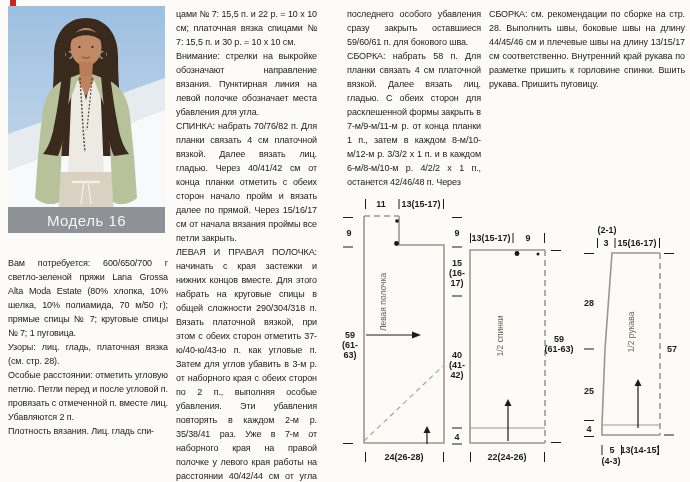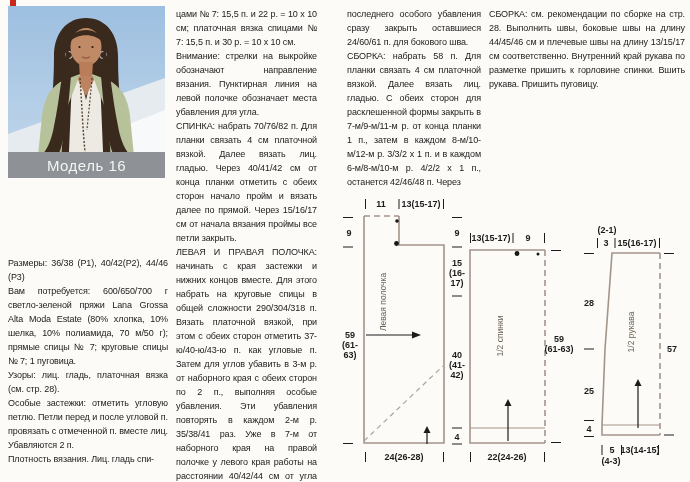"последнего особого убавления сразу" p.para { text: 24/60/61 -> 59/60/61 }
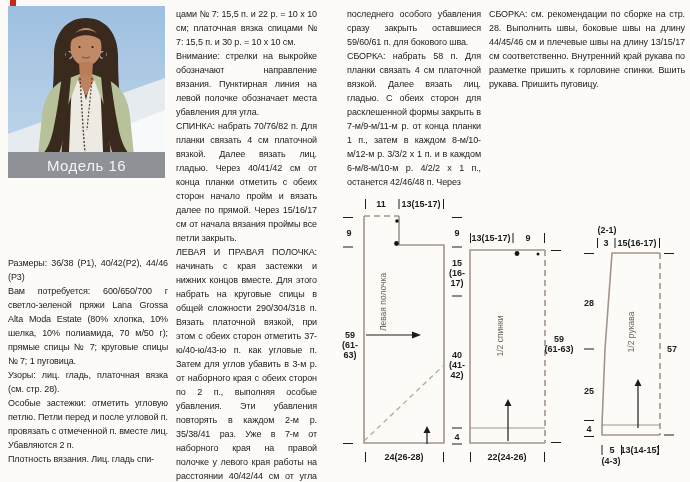"Модель 16" .photo { height: 172px -> 227px }
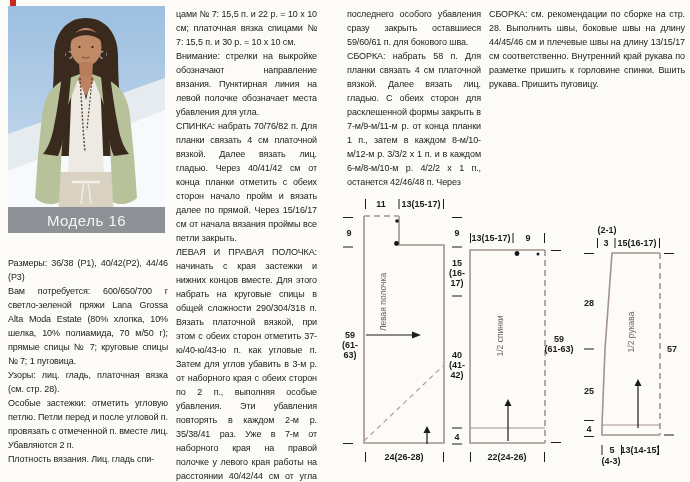"Размеры: 36/38 (Р1), 40/42(Р2), 44/46" p.para { html: <p><span>Размеры: </span>36/38 (Р1), 40/42(Р2), 44/46 (Р3)</p> -> none }
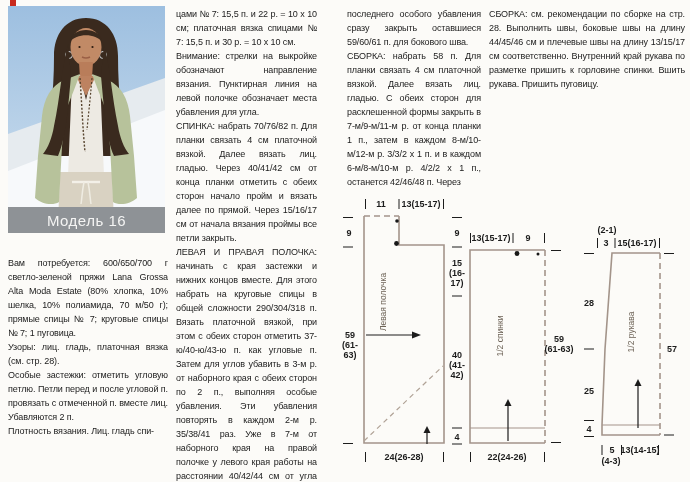"Особые застежки:" span.head { text: застежки -> расстоянии }
